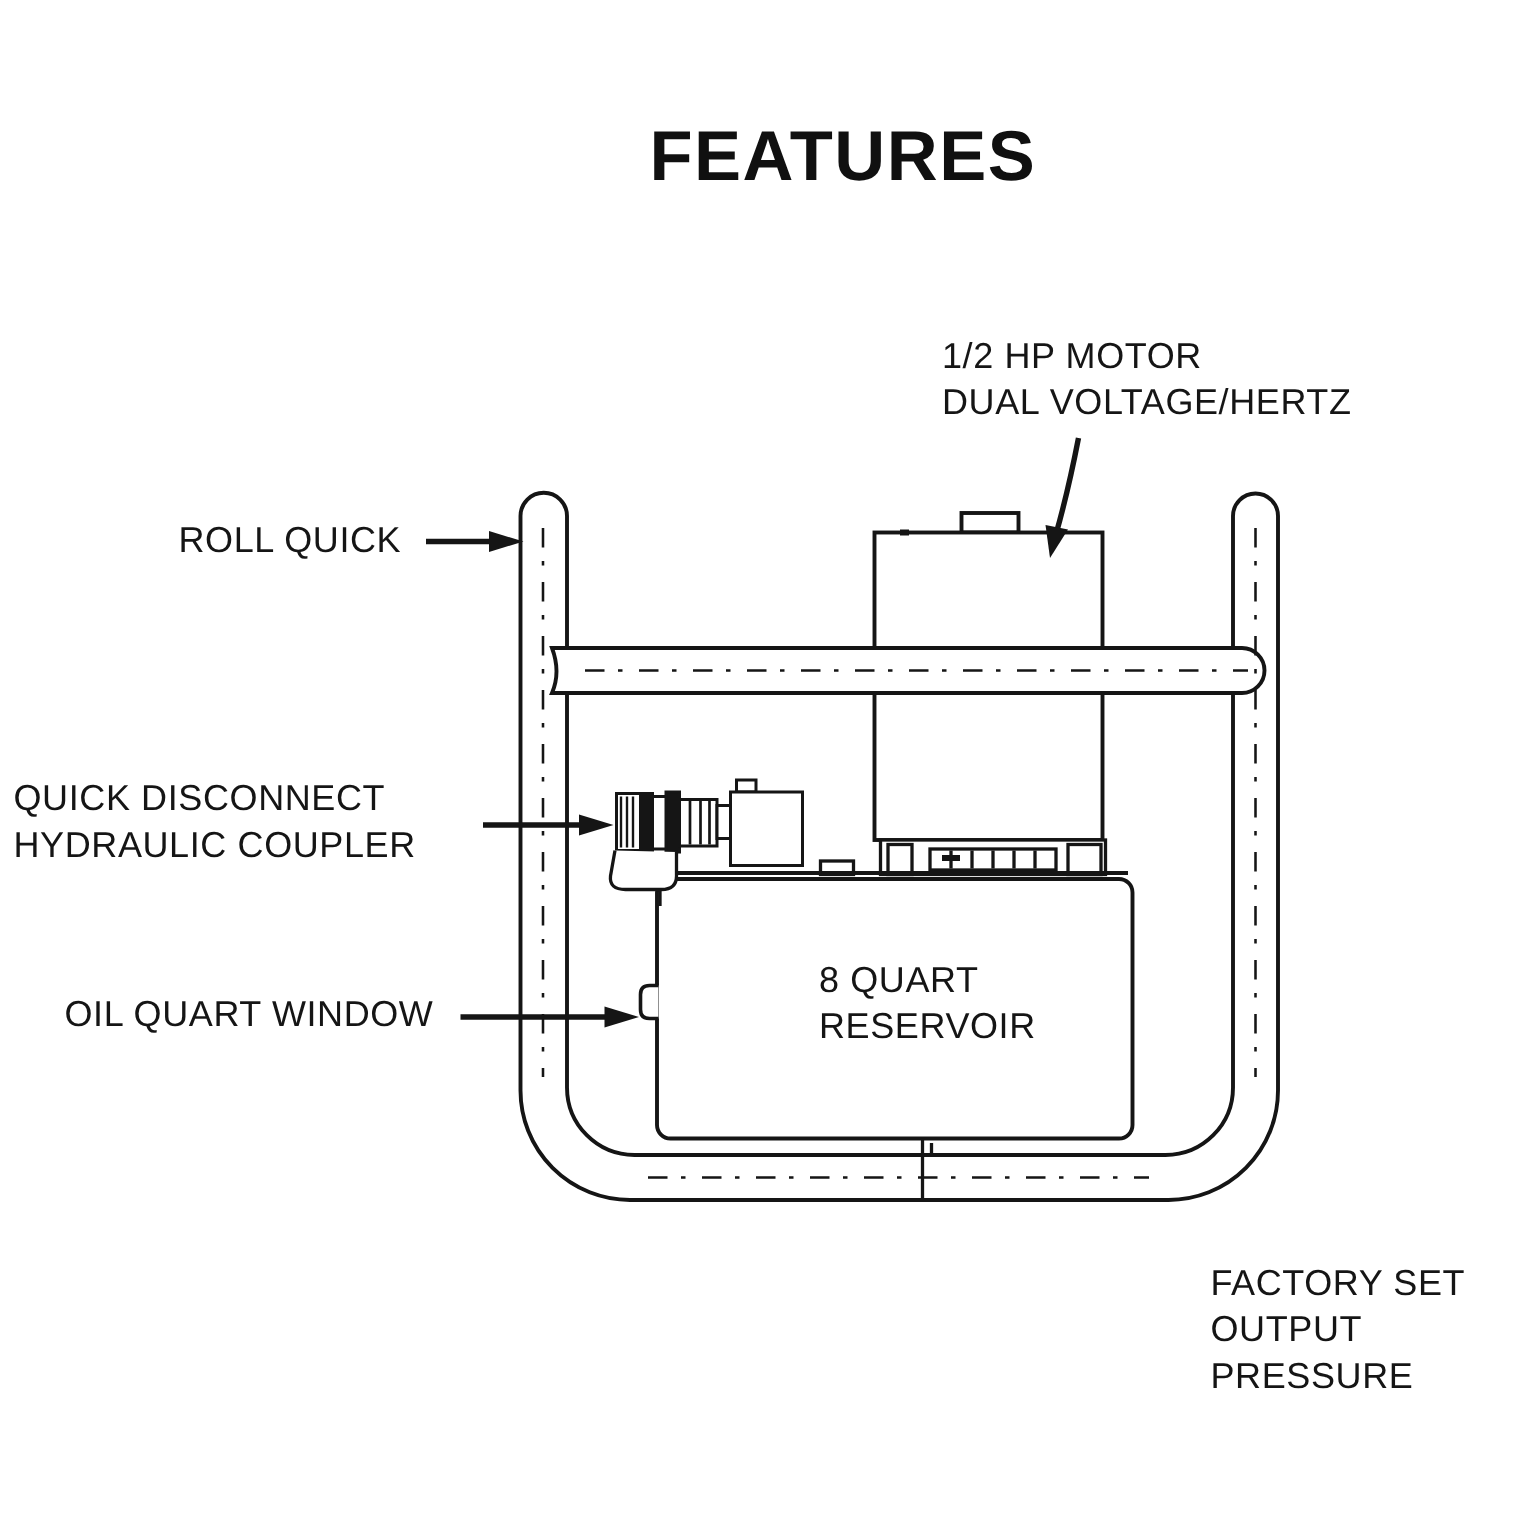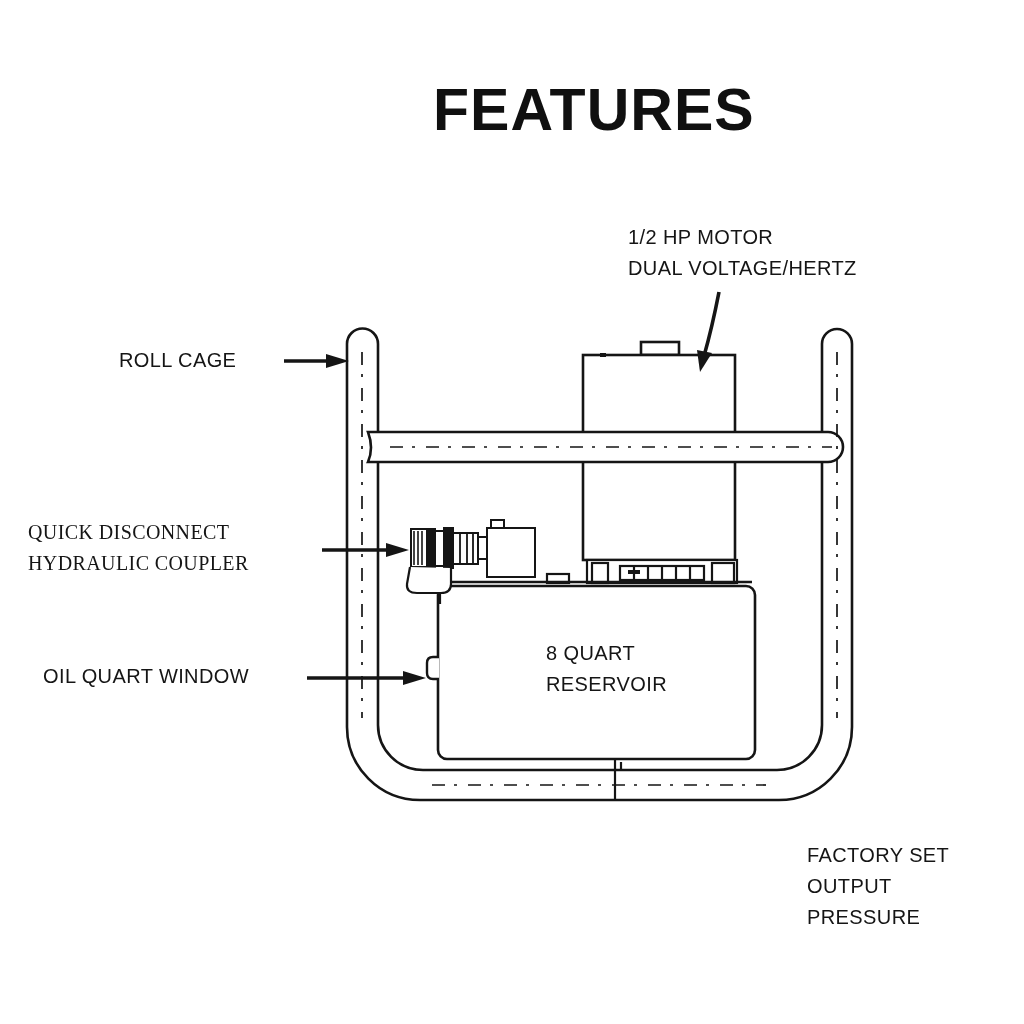"FEATURES" .title { font-size: 59px -> 47px }
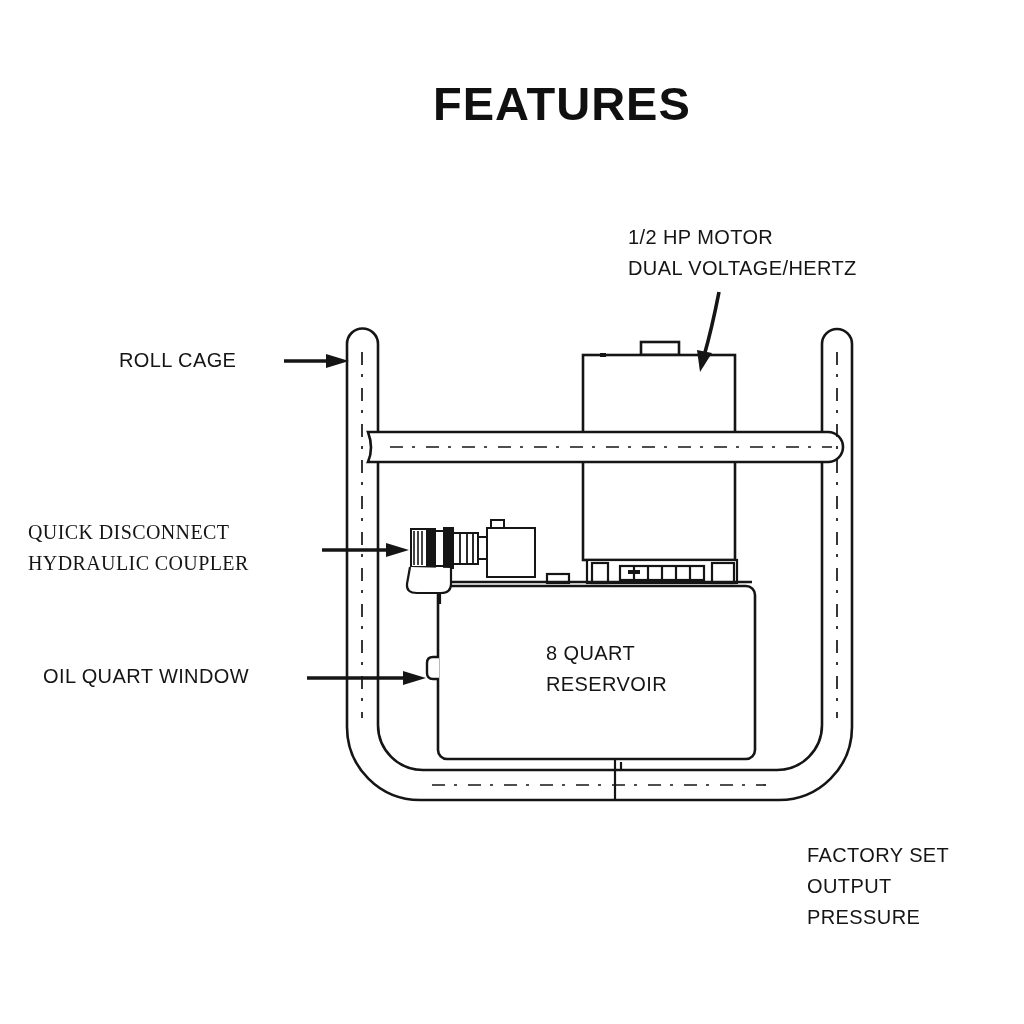"1/2 HP MOTOR" .lbl { font-size: 20px -> 24px }
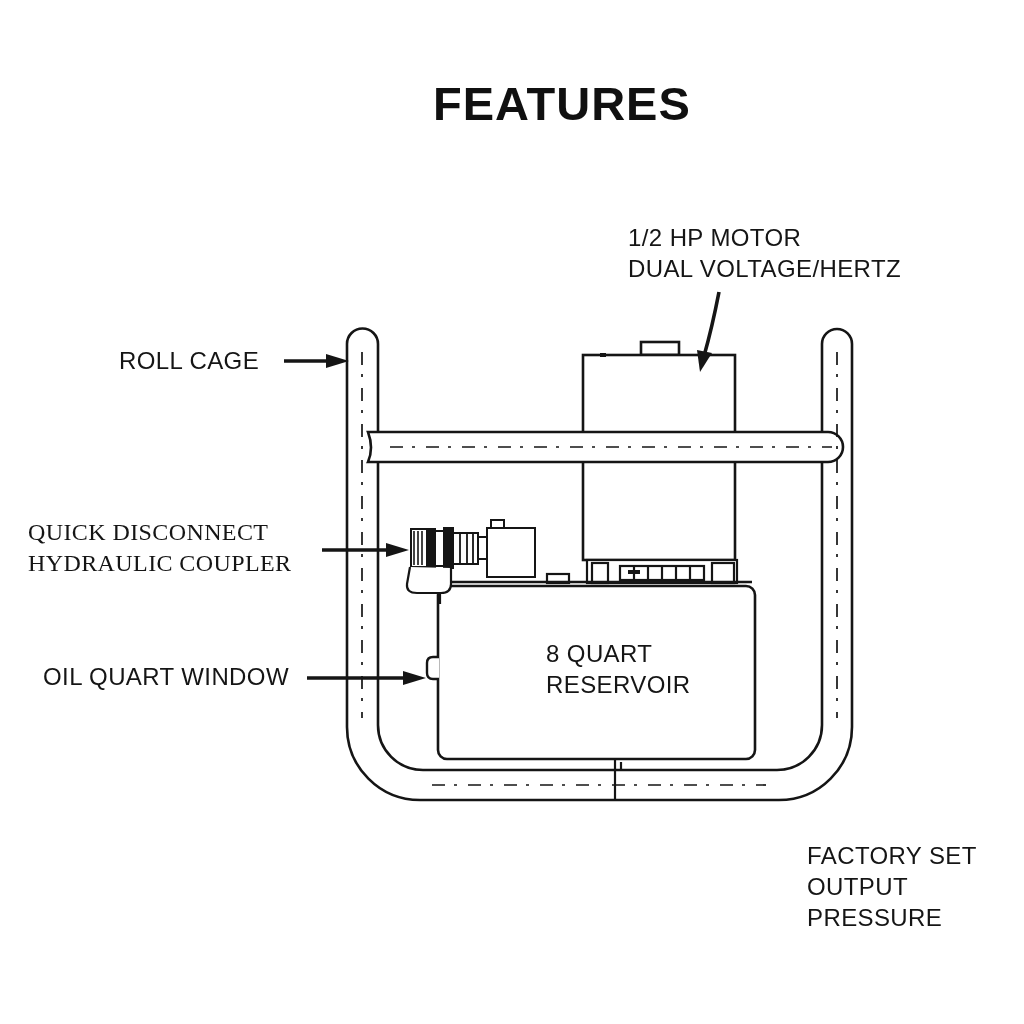"ROLL CAGE" div.lbl { text: CAGE -> QUICK }
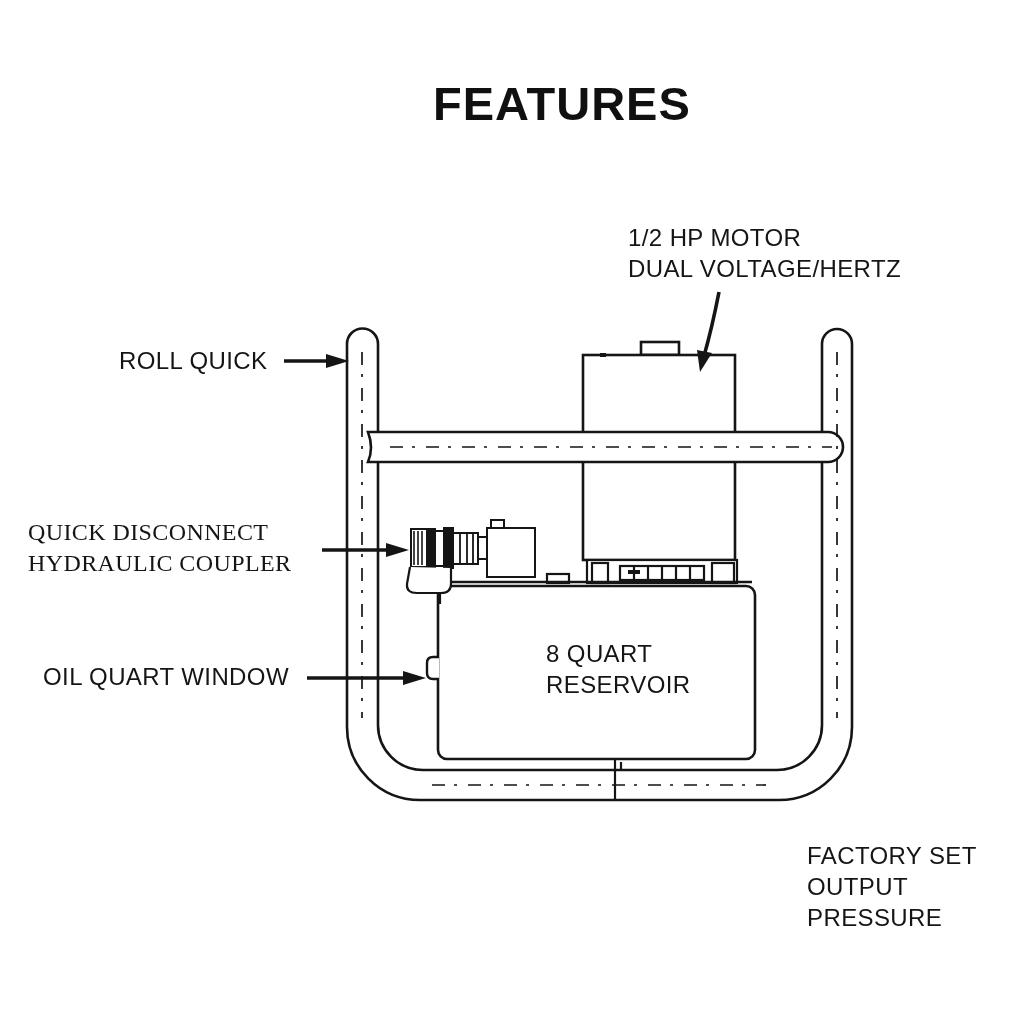"QUICK DISCONNECT" .lbl-coupler { font-family: Liberation Serif, serif -> none; left: 28px -> 9px }
